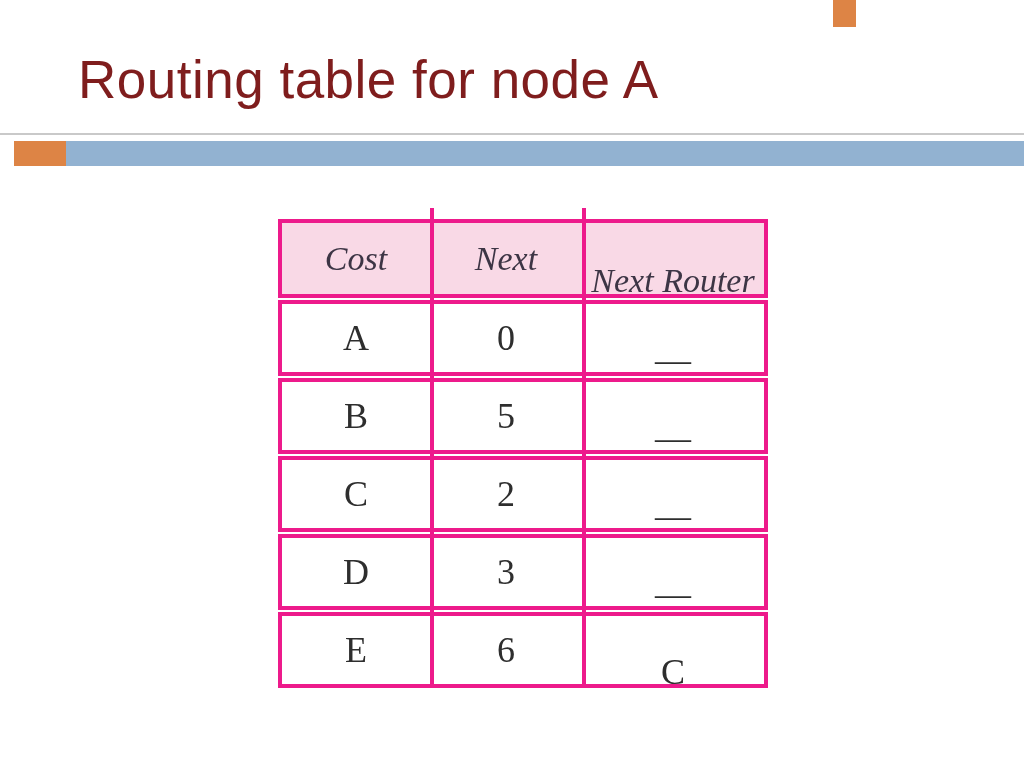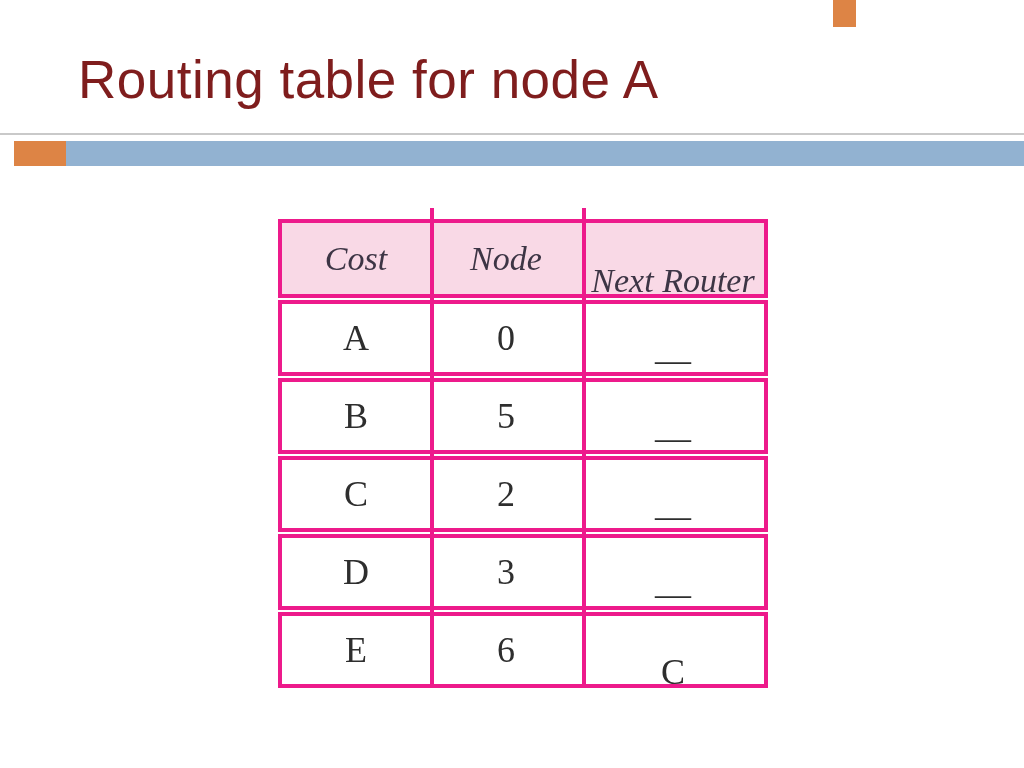"Node" div.cell { text: Node -> Next }
